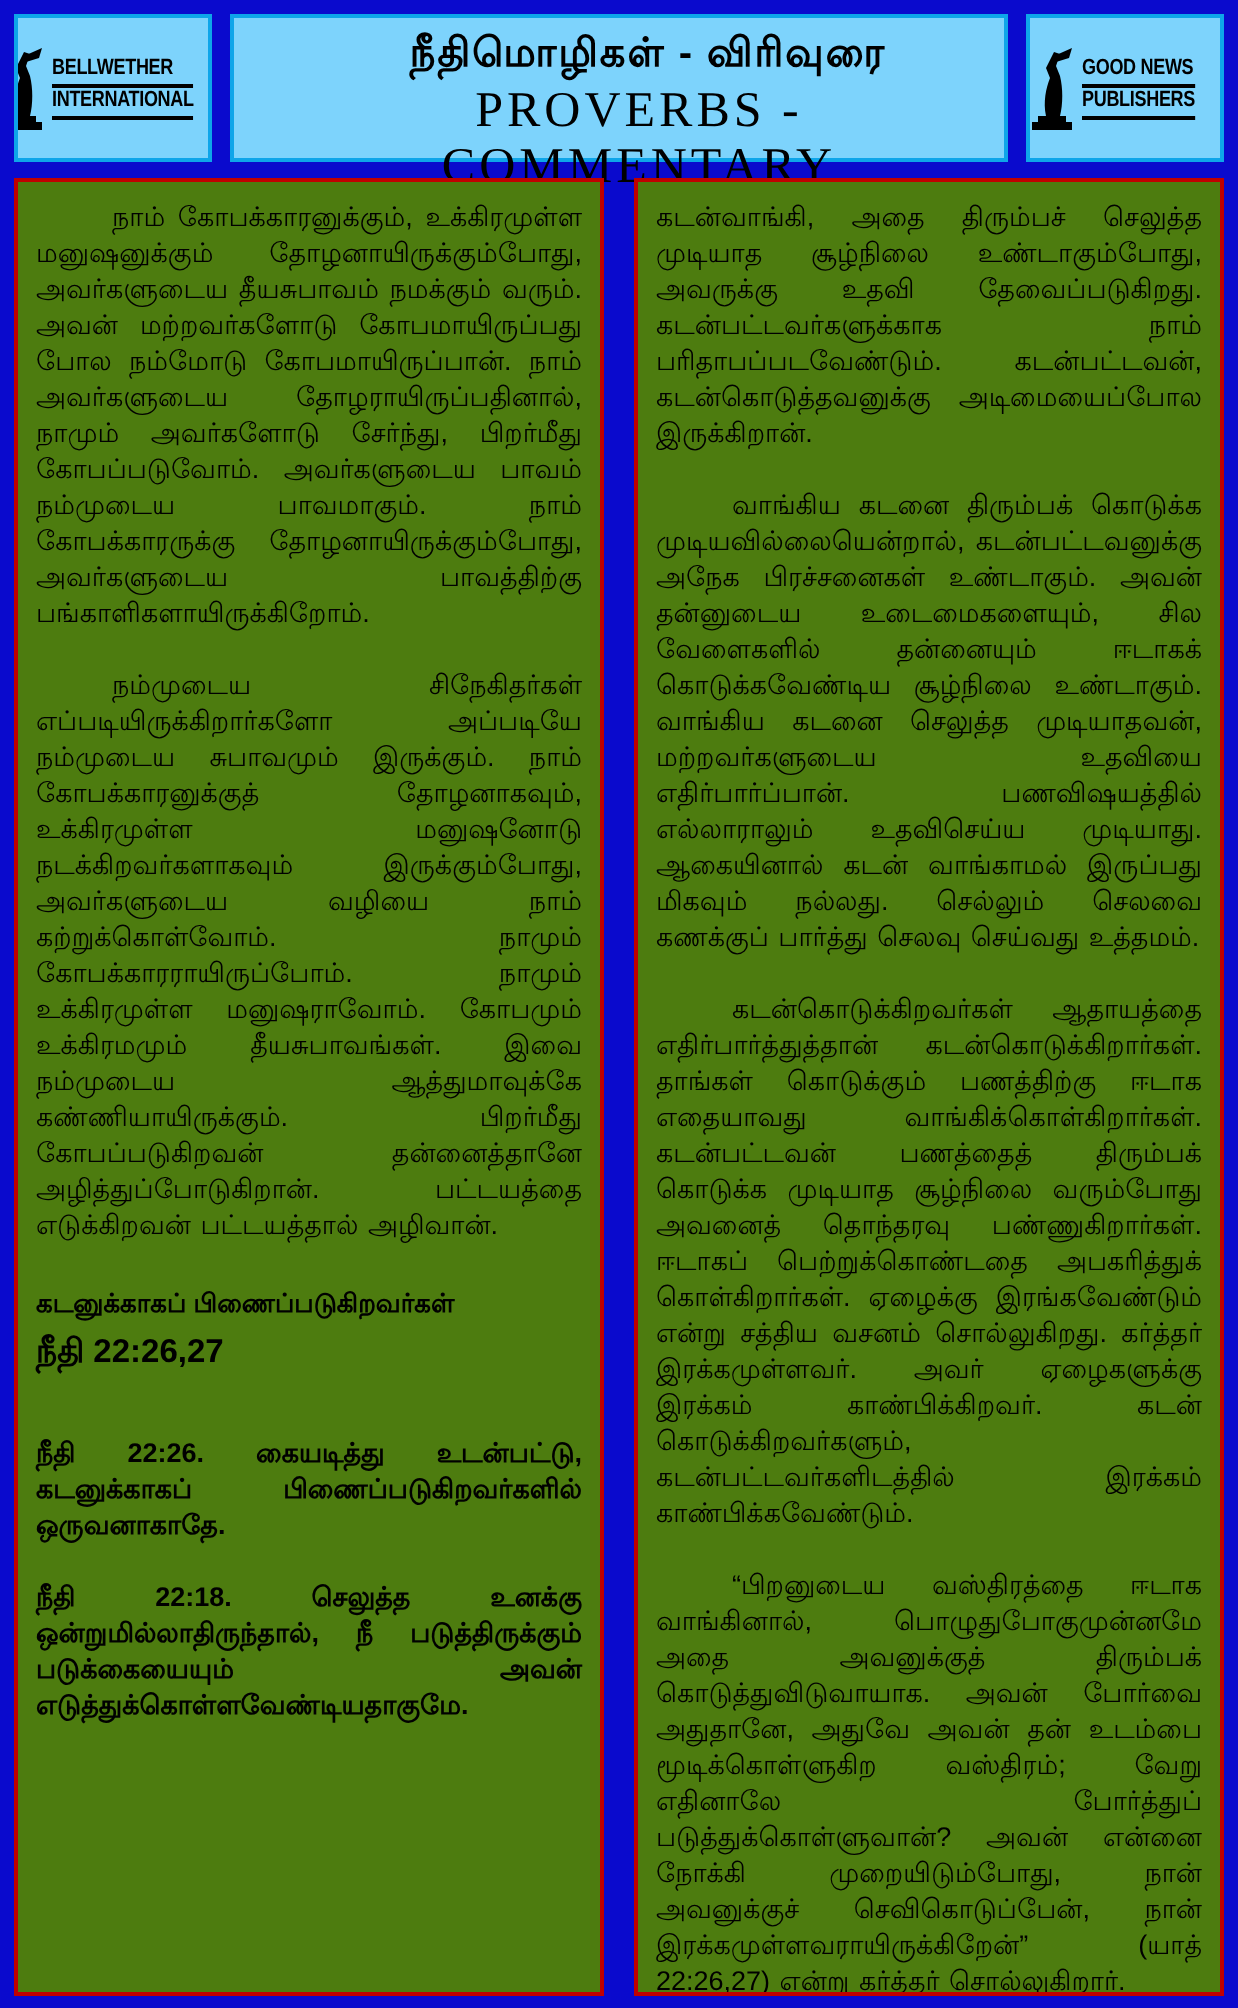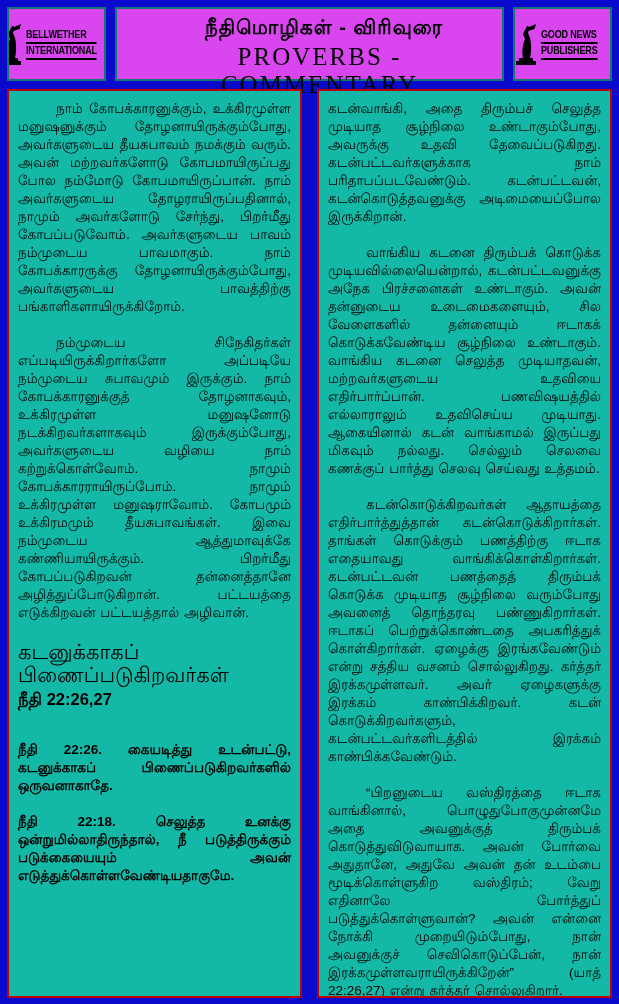"BELLWETHER" .box { background: #d946ef -> #7dd3fc; border: 2px solid #0f766e -> 2px solid #0ea5e9 }
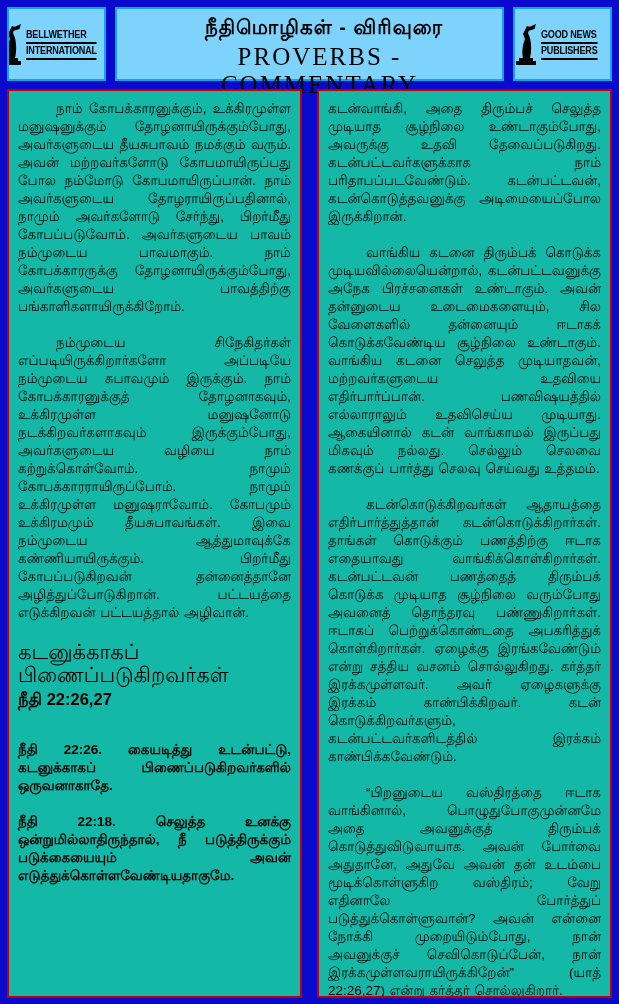"நாம் கோபக்காரனுக்கும், உக்கிரமுள்ள" .column { background: #14b8a6 -> #4d7c0f }
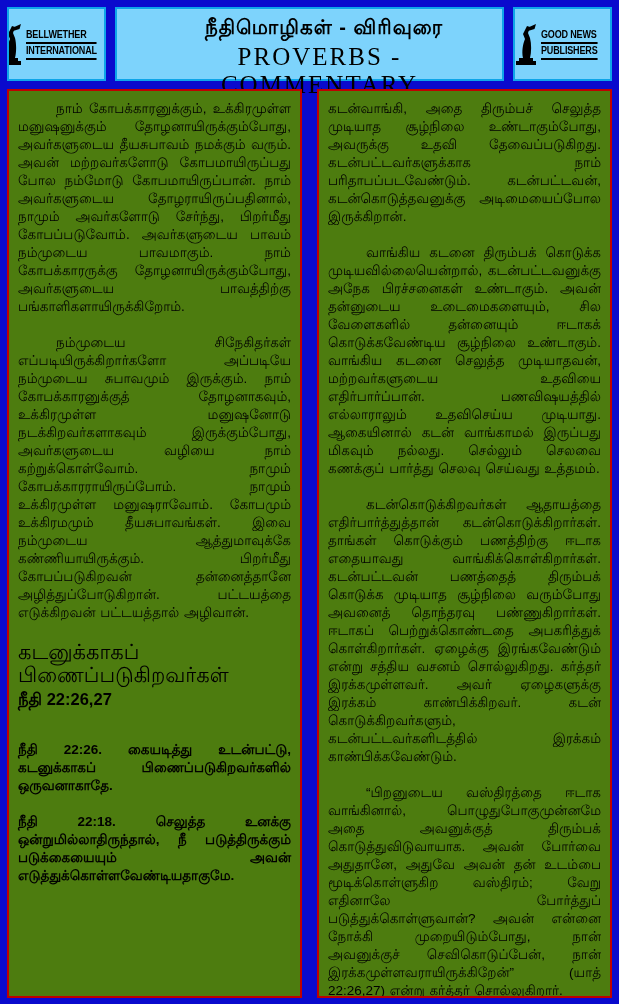"கடனுக்காகப் பிணைப்படுகிறவர்கள்" .section-heading { font-size: 21px -> 13px; font-weight: normal -> bold }
